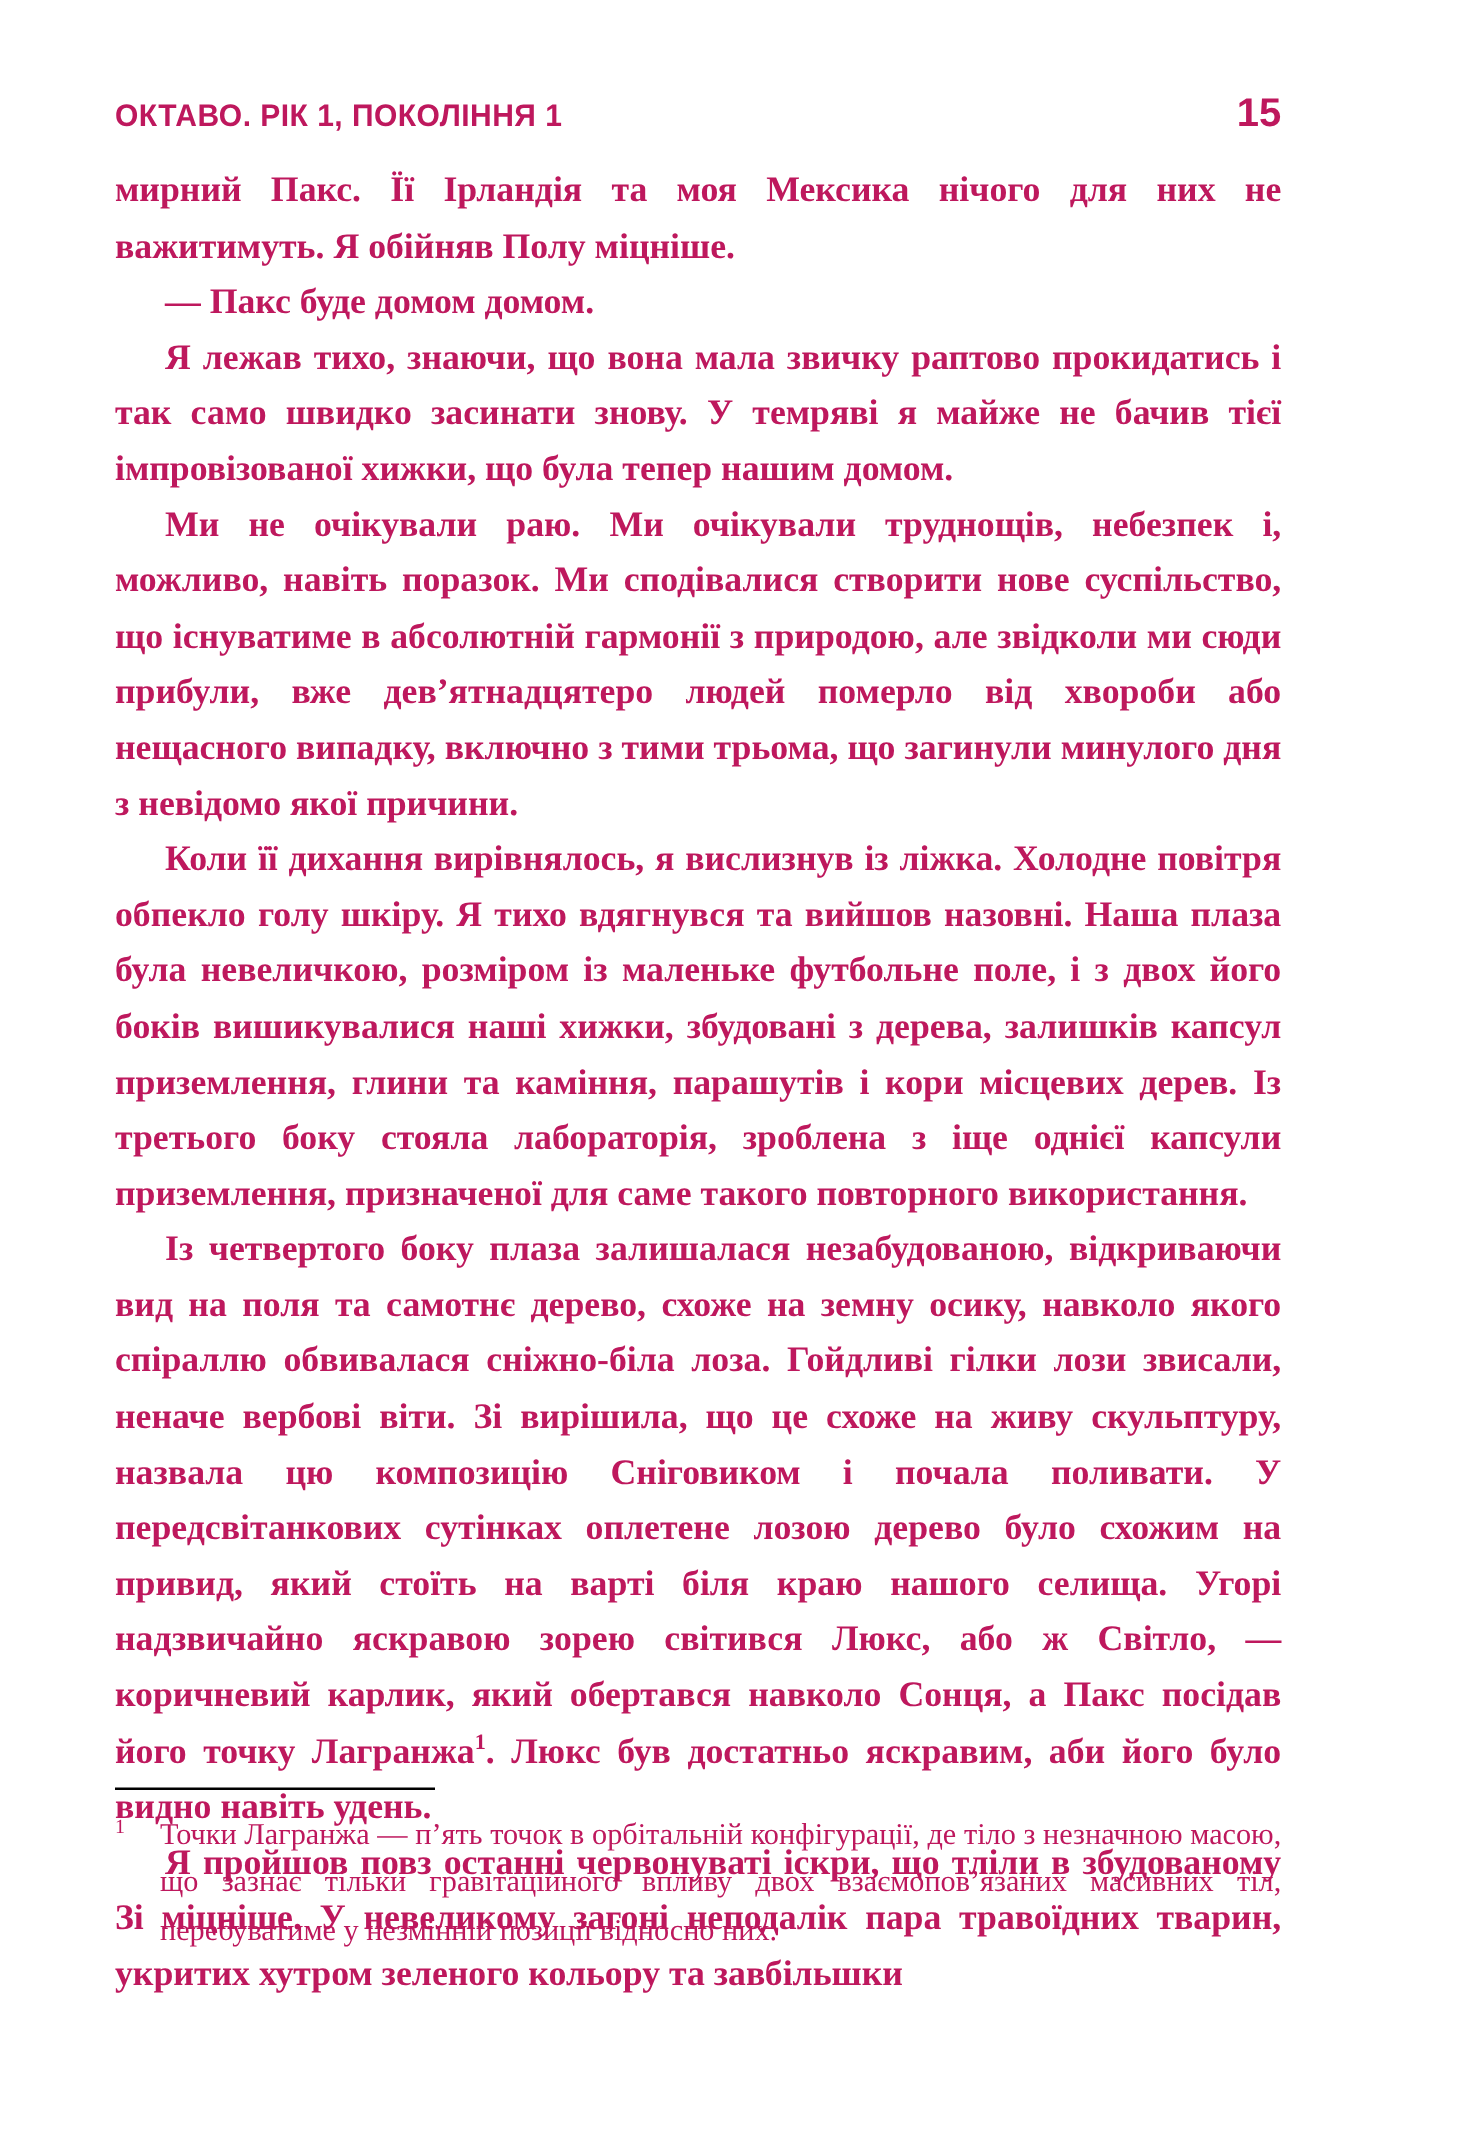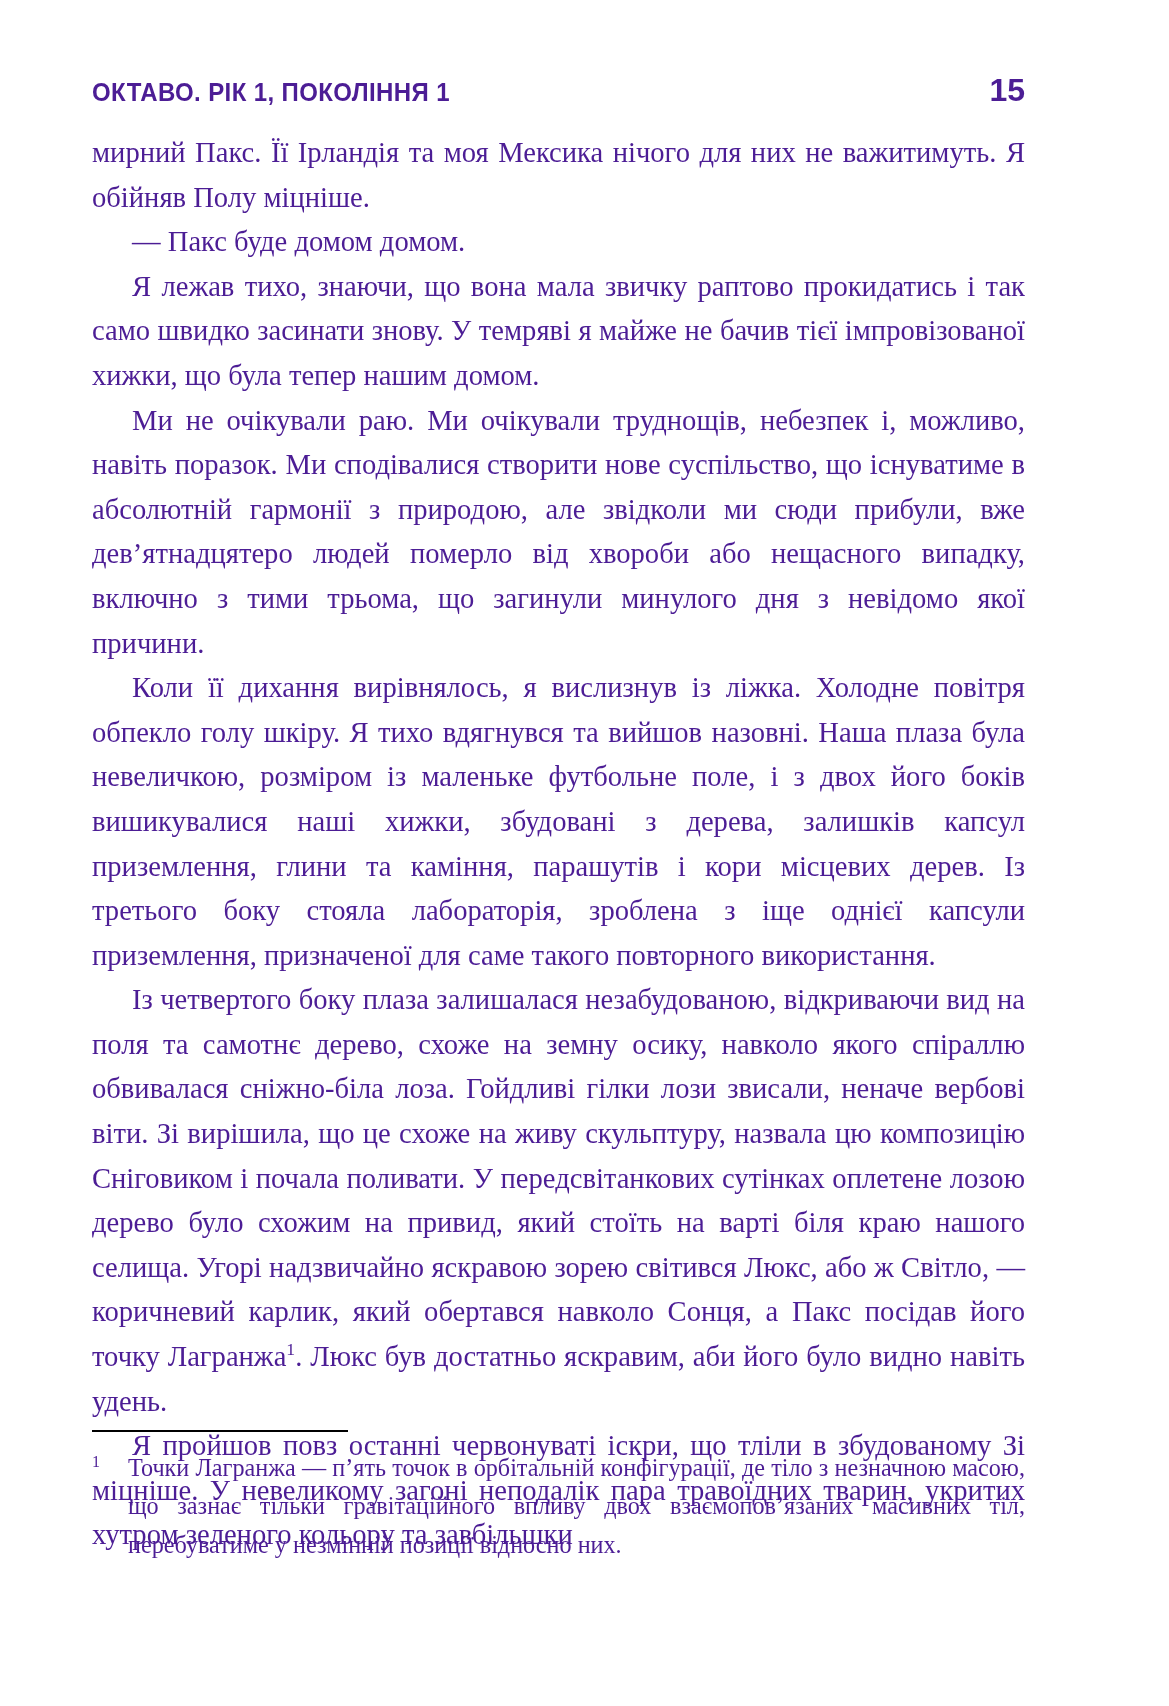"ОКТАВО. РІК 1, ПОКОЛІННЯ 1" .page { color: #4c1d95 -> #be185d }
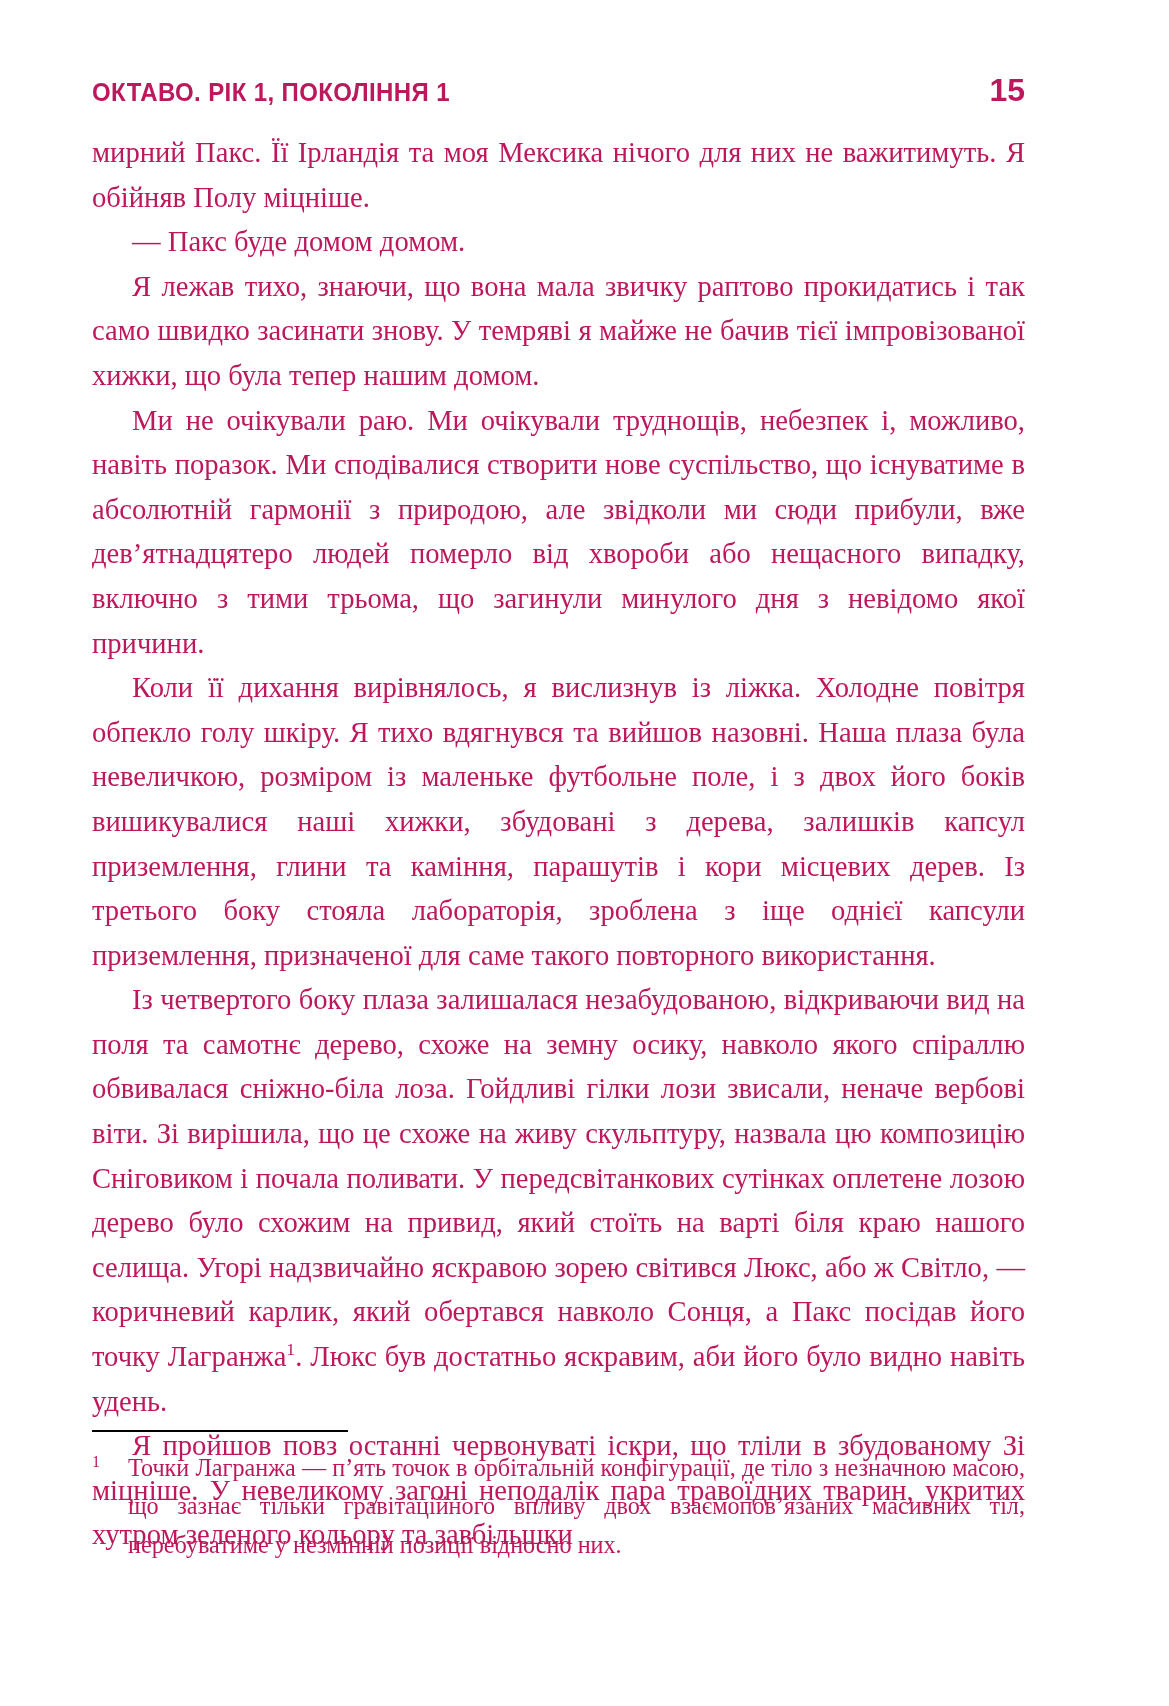"мирний Пакс. Її Ірландія та" .text-block { font-weight: none -> bold }
